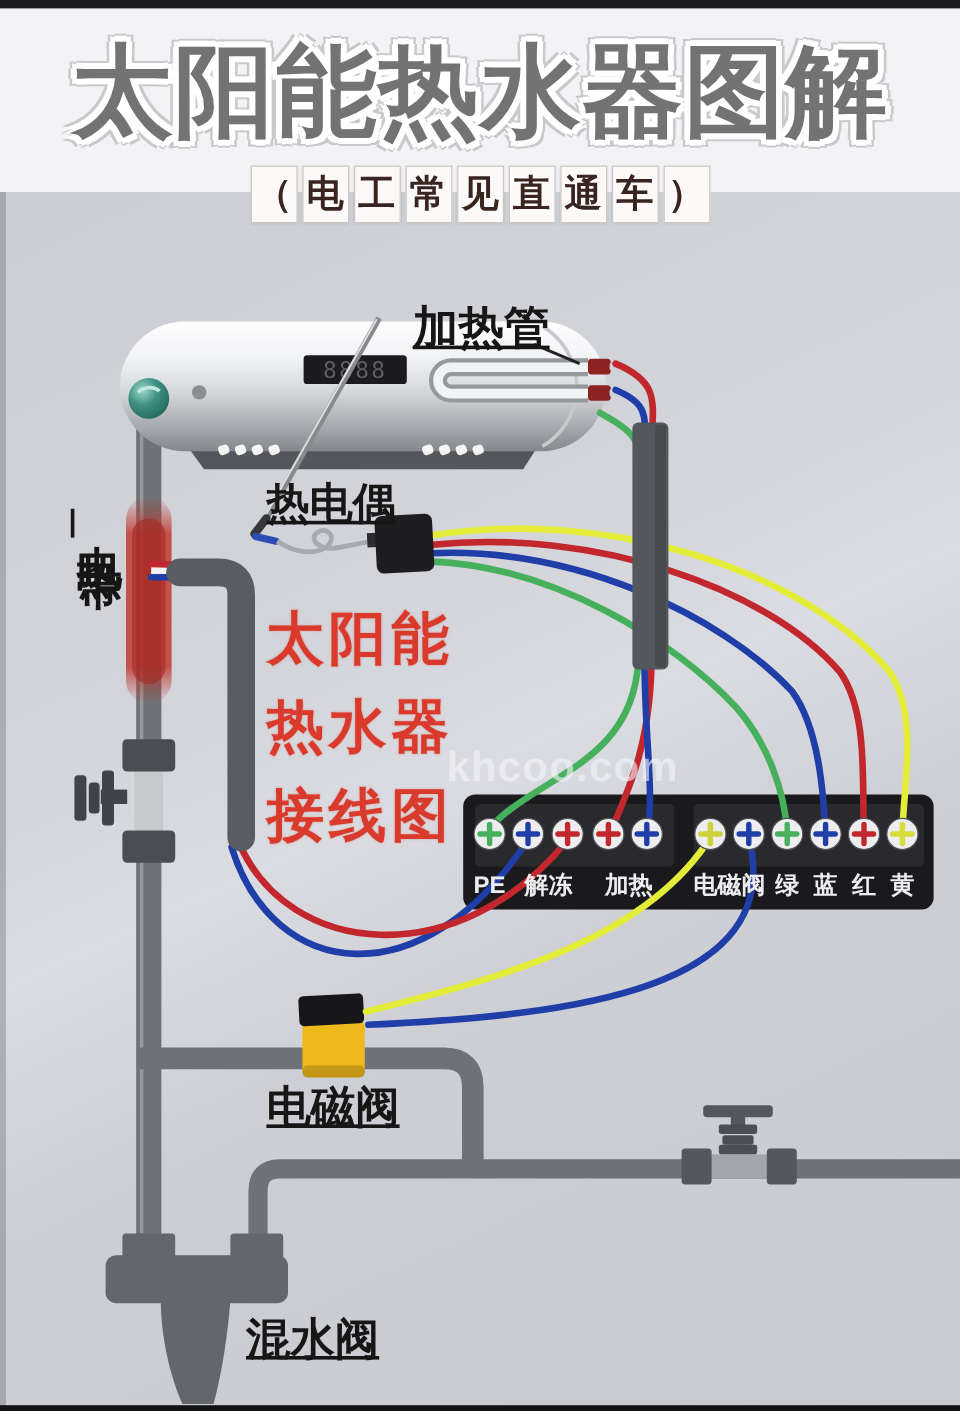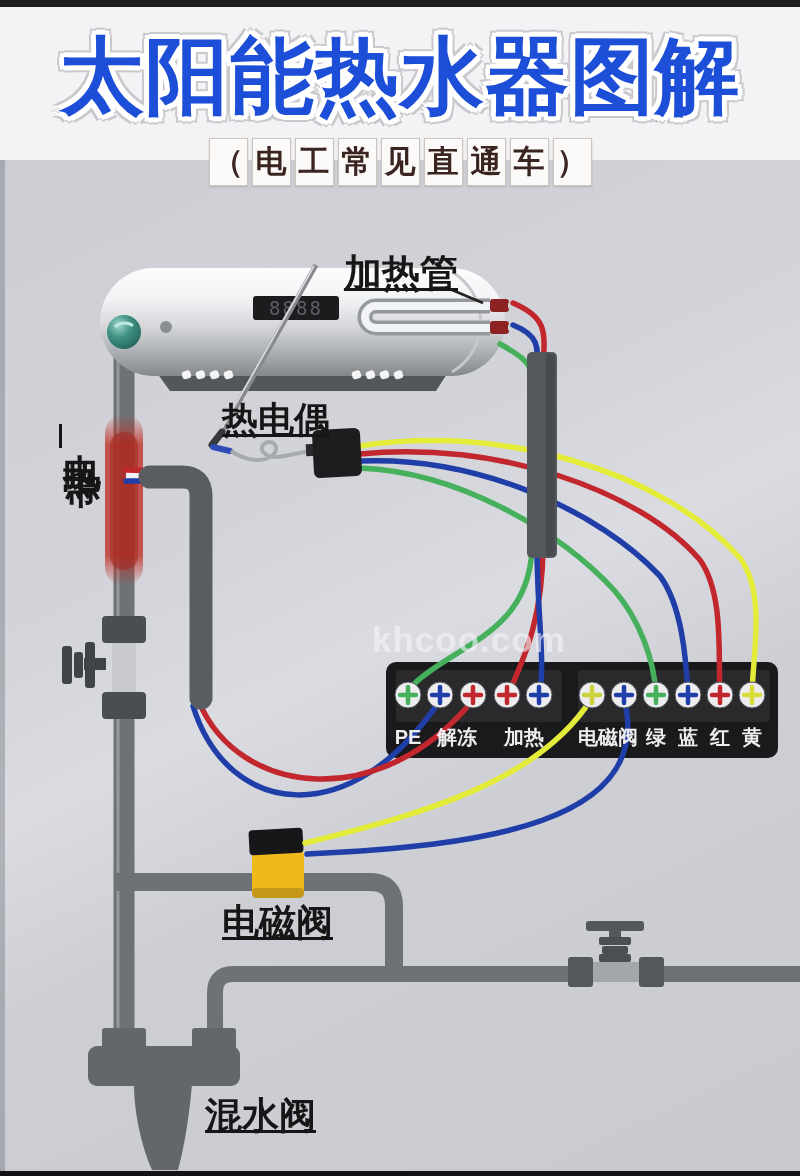"太阳能热水器图解" #title { color: #1d4ed8 -> #737373 }
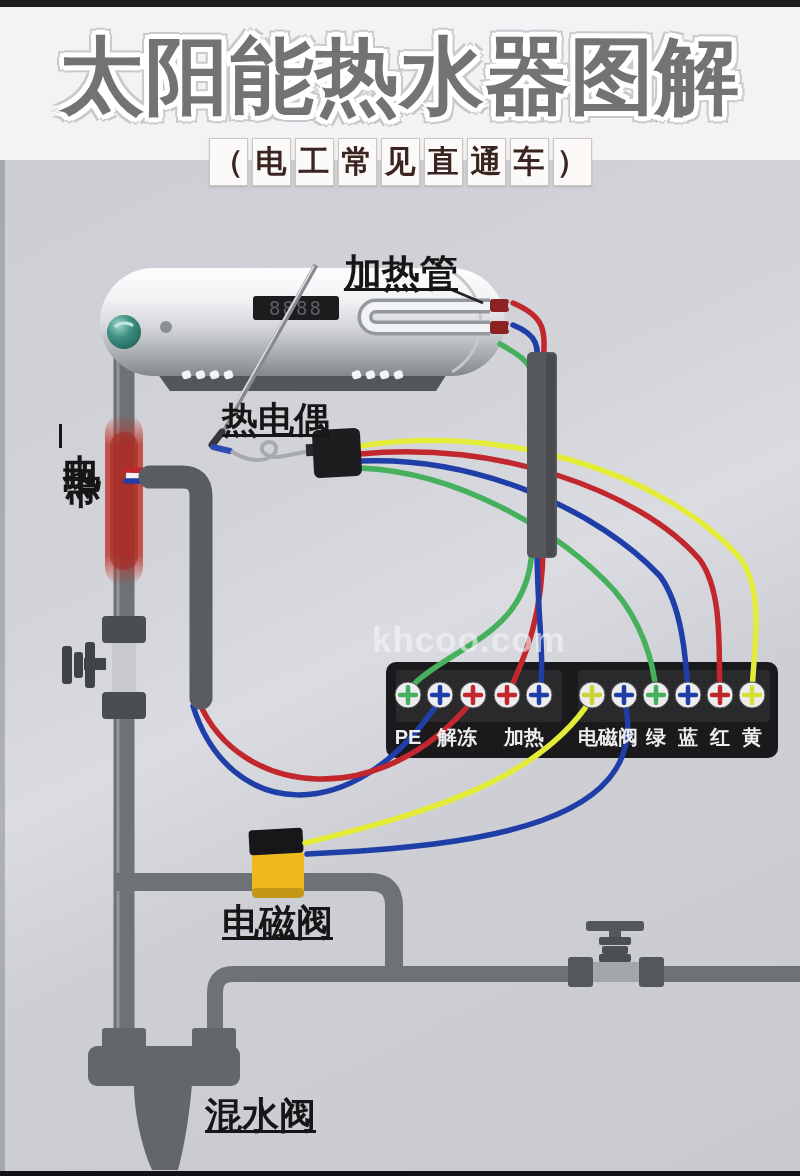"太阳能" div { html: none -> <div> <div>太阳能</div> <div>热水器</div> <div>接线图</div> </div> }
